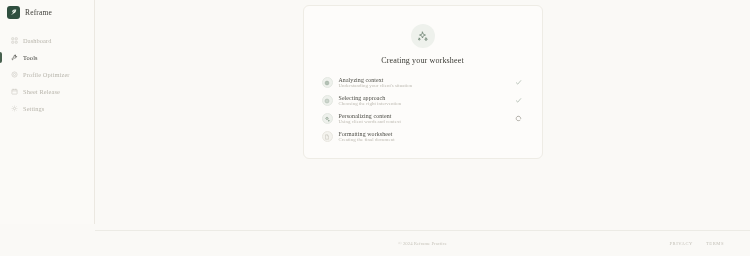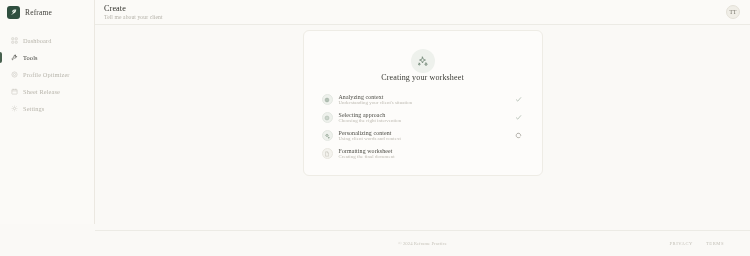"Create" header.topbar { html: <header> <div> <div>Create</div> <div>Tell me about your client</div> </div> <div> <span>TT</span> </div> </header> -> none }
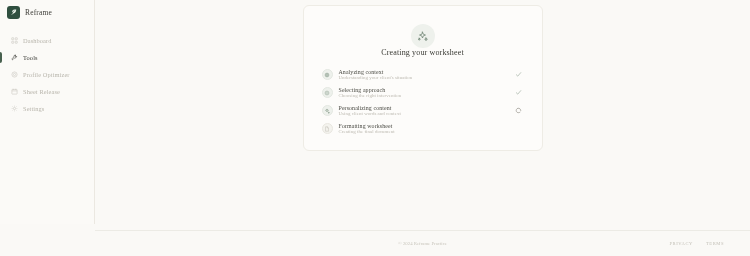"Creating your worksheet" .card-title { margin-top: 0 -> 8px }
